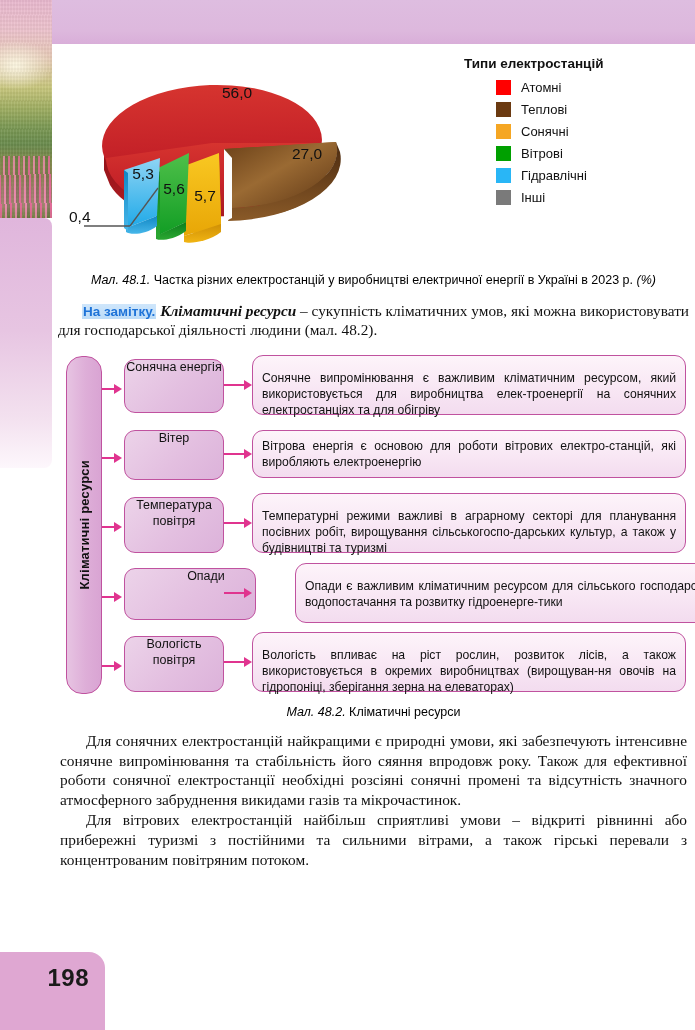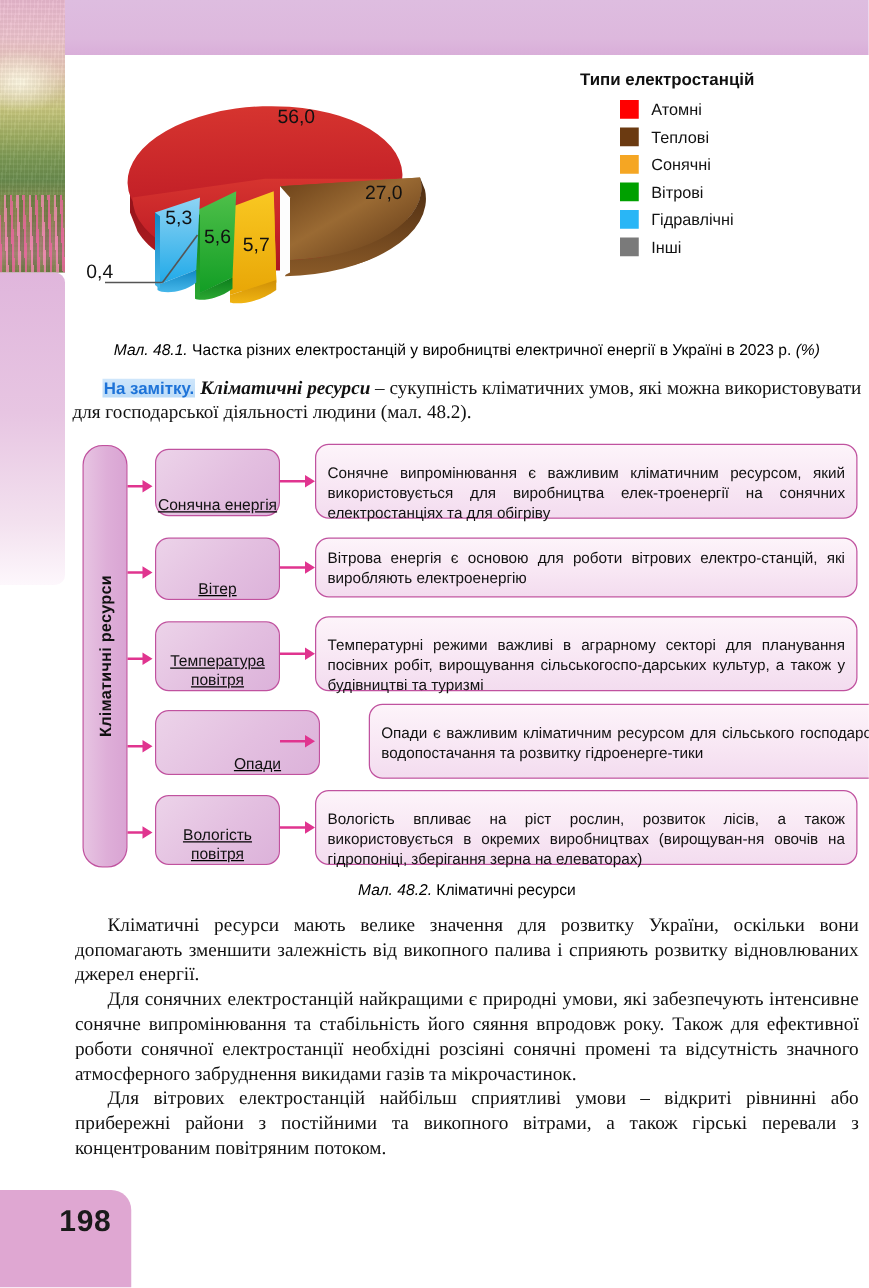"Сонячна енергія" .key-box { align-items: flex-end -> flex-start; text-decoration: underline -> none }
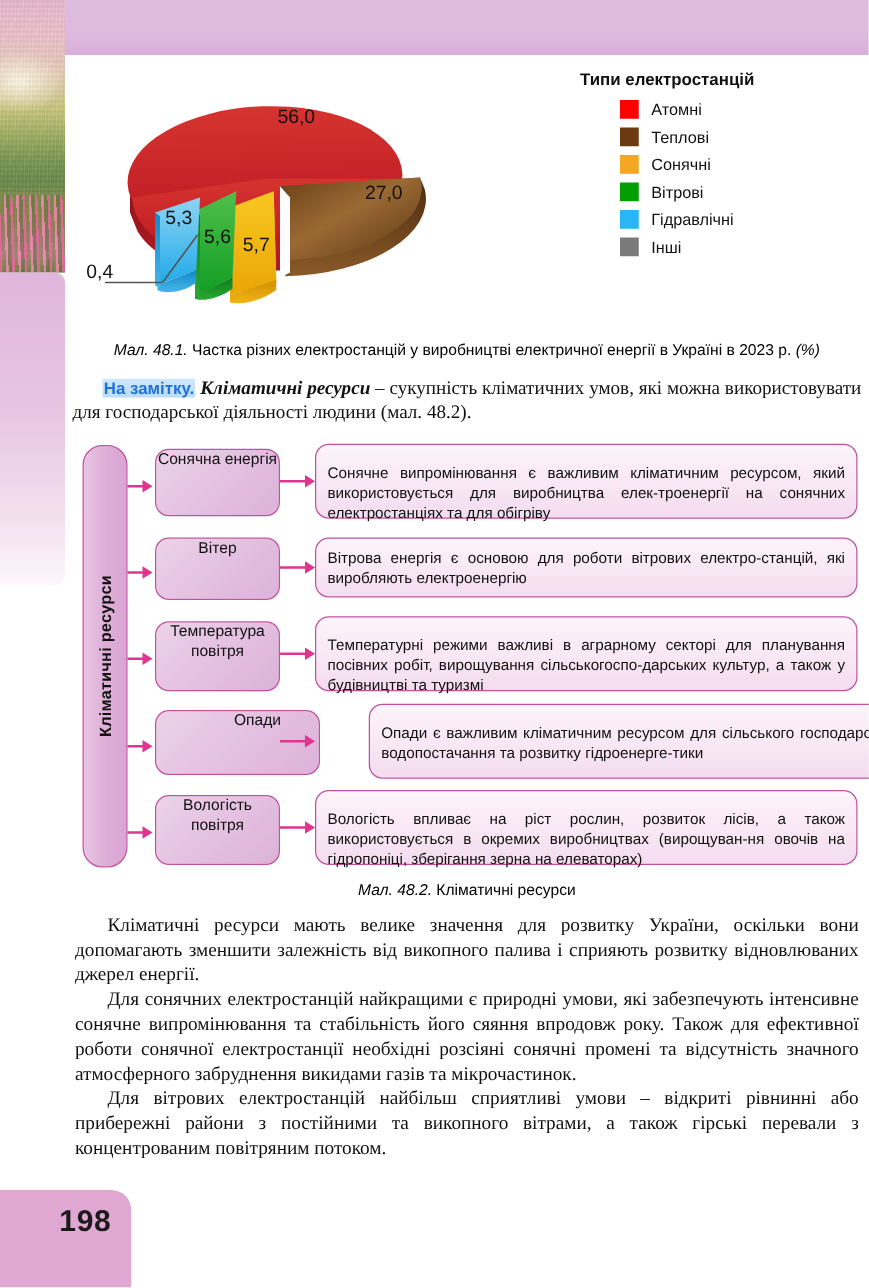"Кліматичні ресурси мають велике значення" p { html: <p>Кліматичні ресурси мають велике значення для розвитку України, оскільки вони допомагають зменшити залежність від викопного палива і сприяють розвитку відновлюваних джерел енергії.</p> -> none }
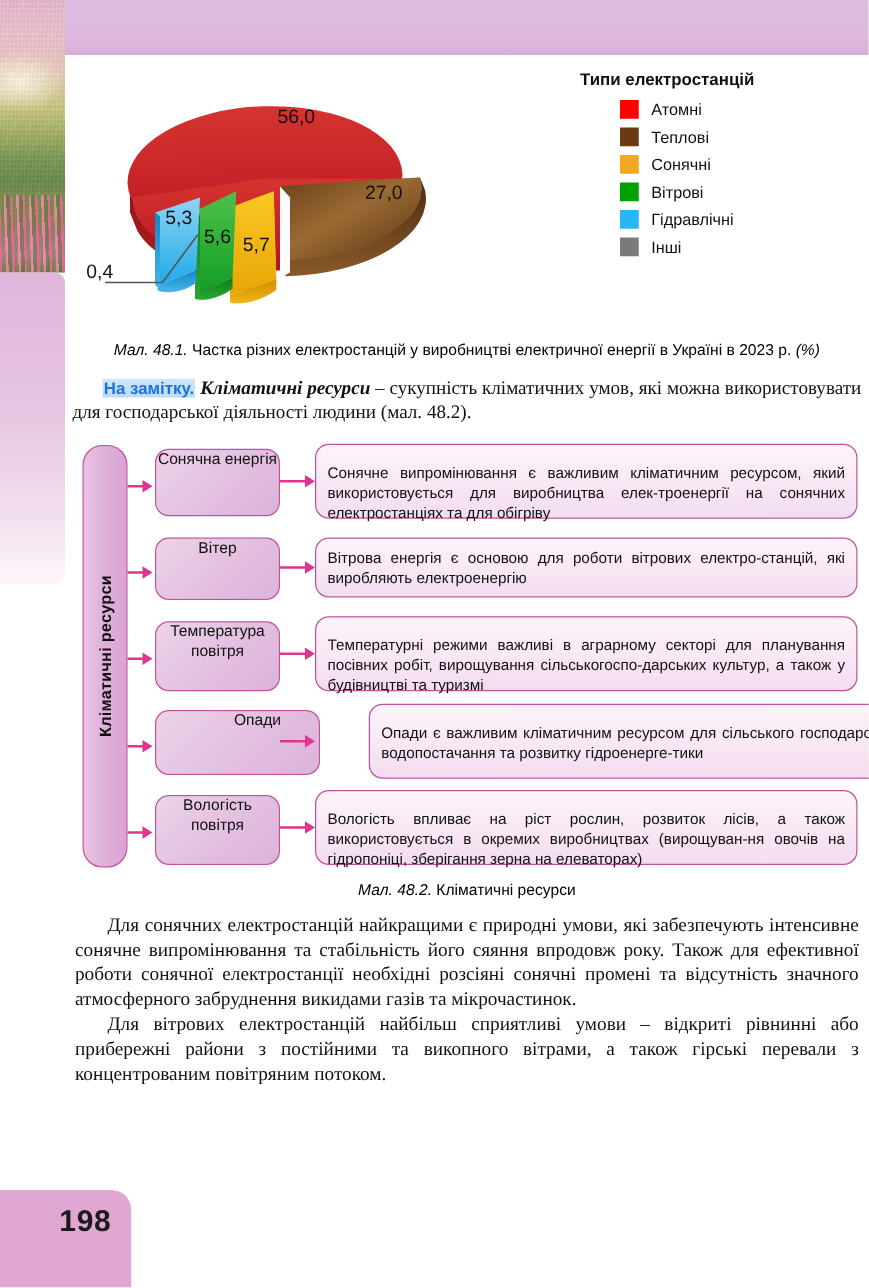"Для вітрових електростанцій найбільш" p { text: райони з постійними та викопного -> туризмі з постійними та сильними }
